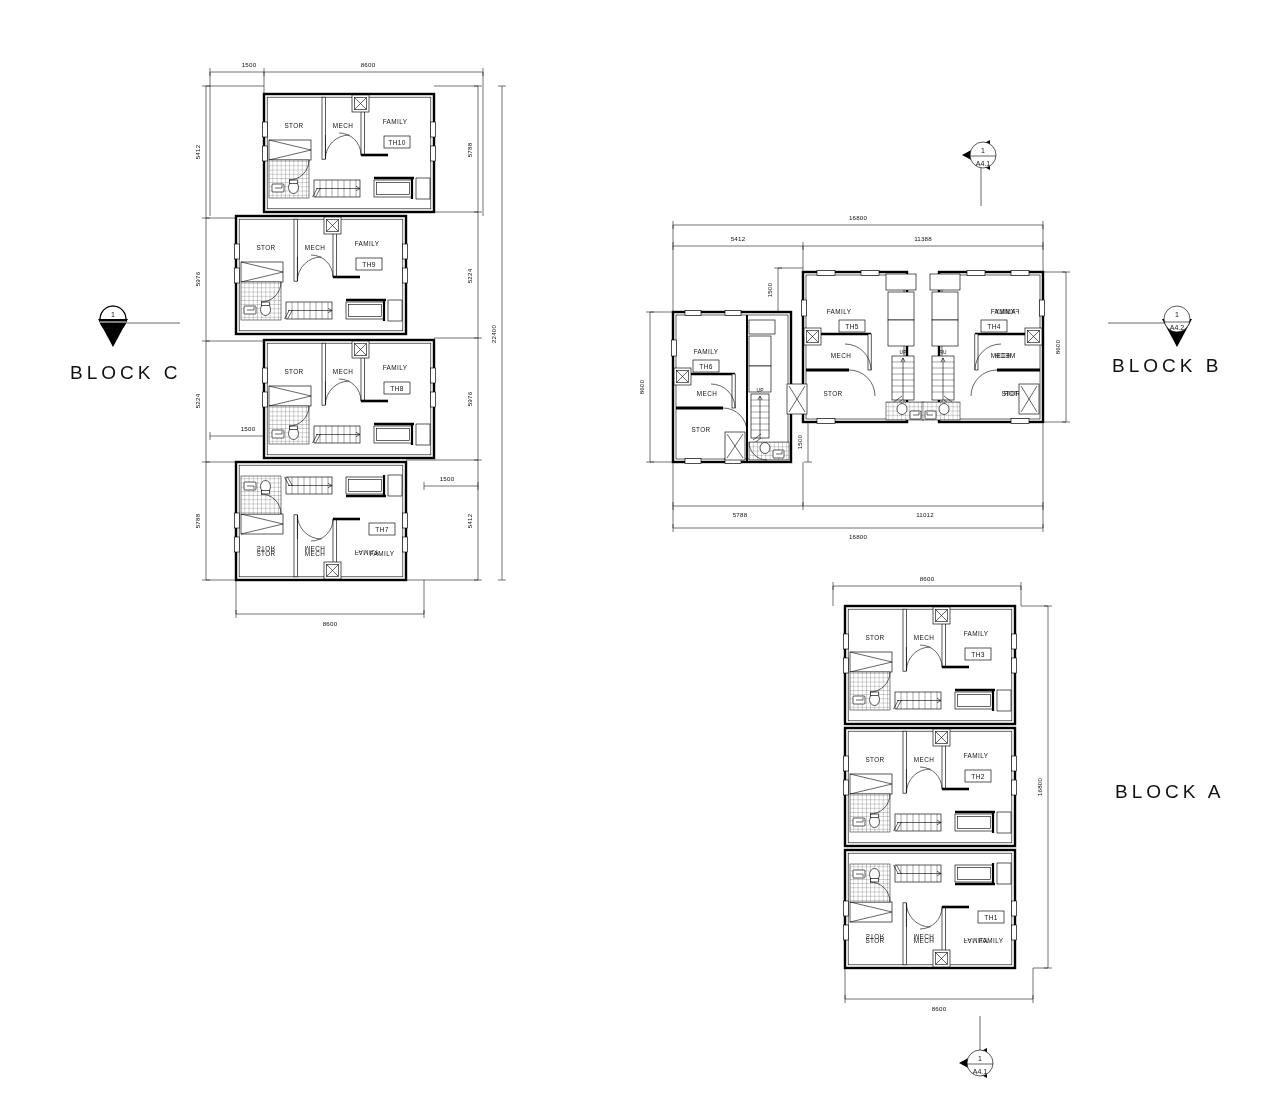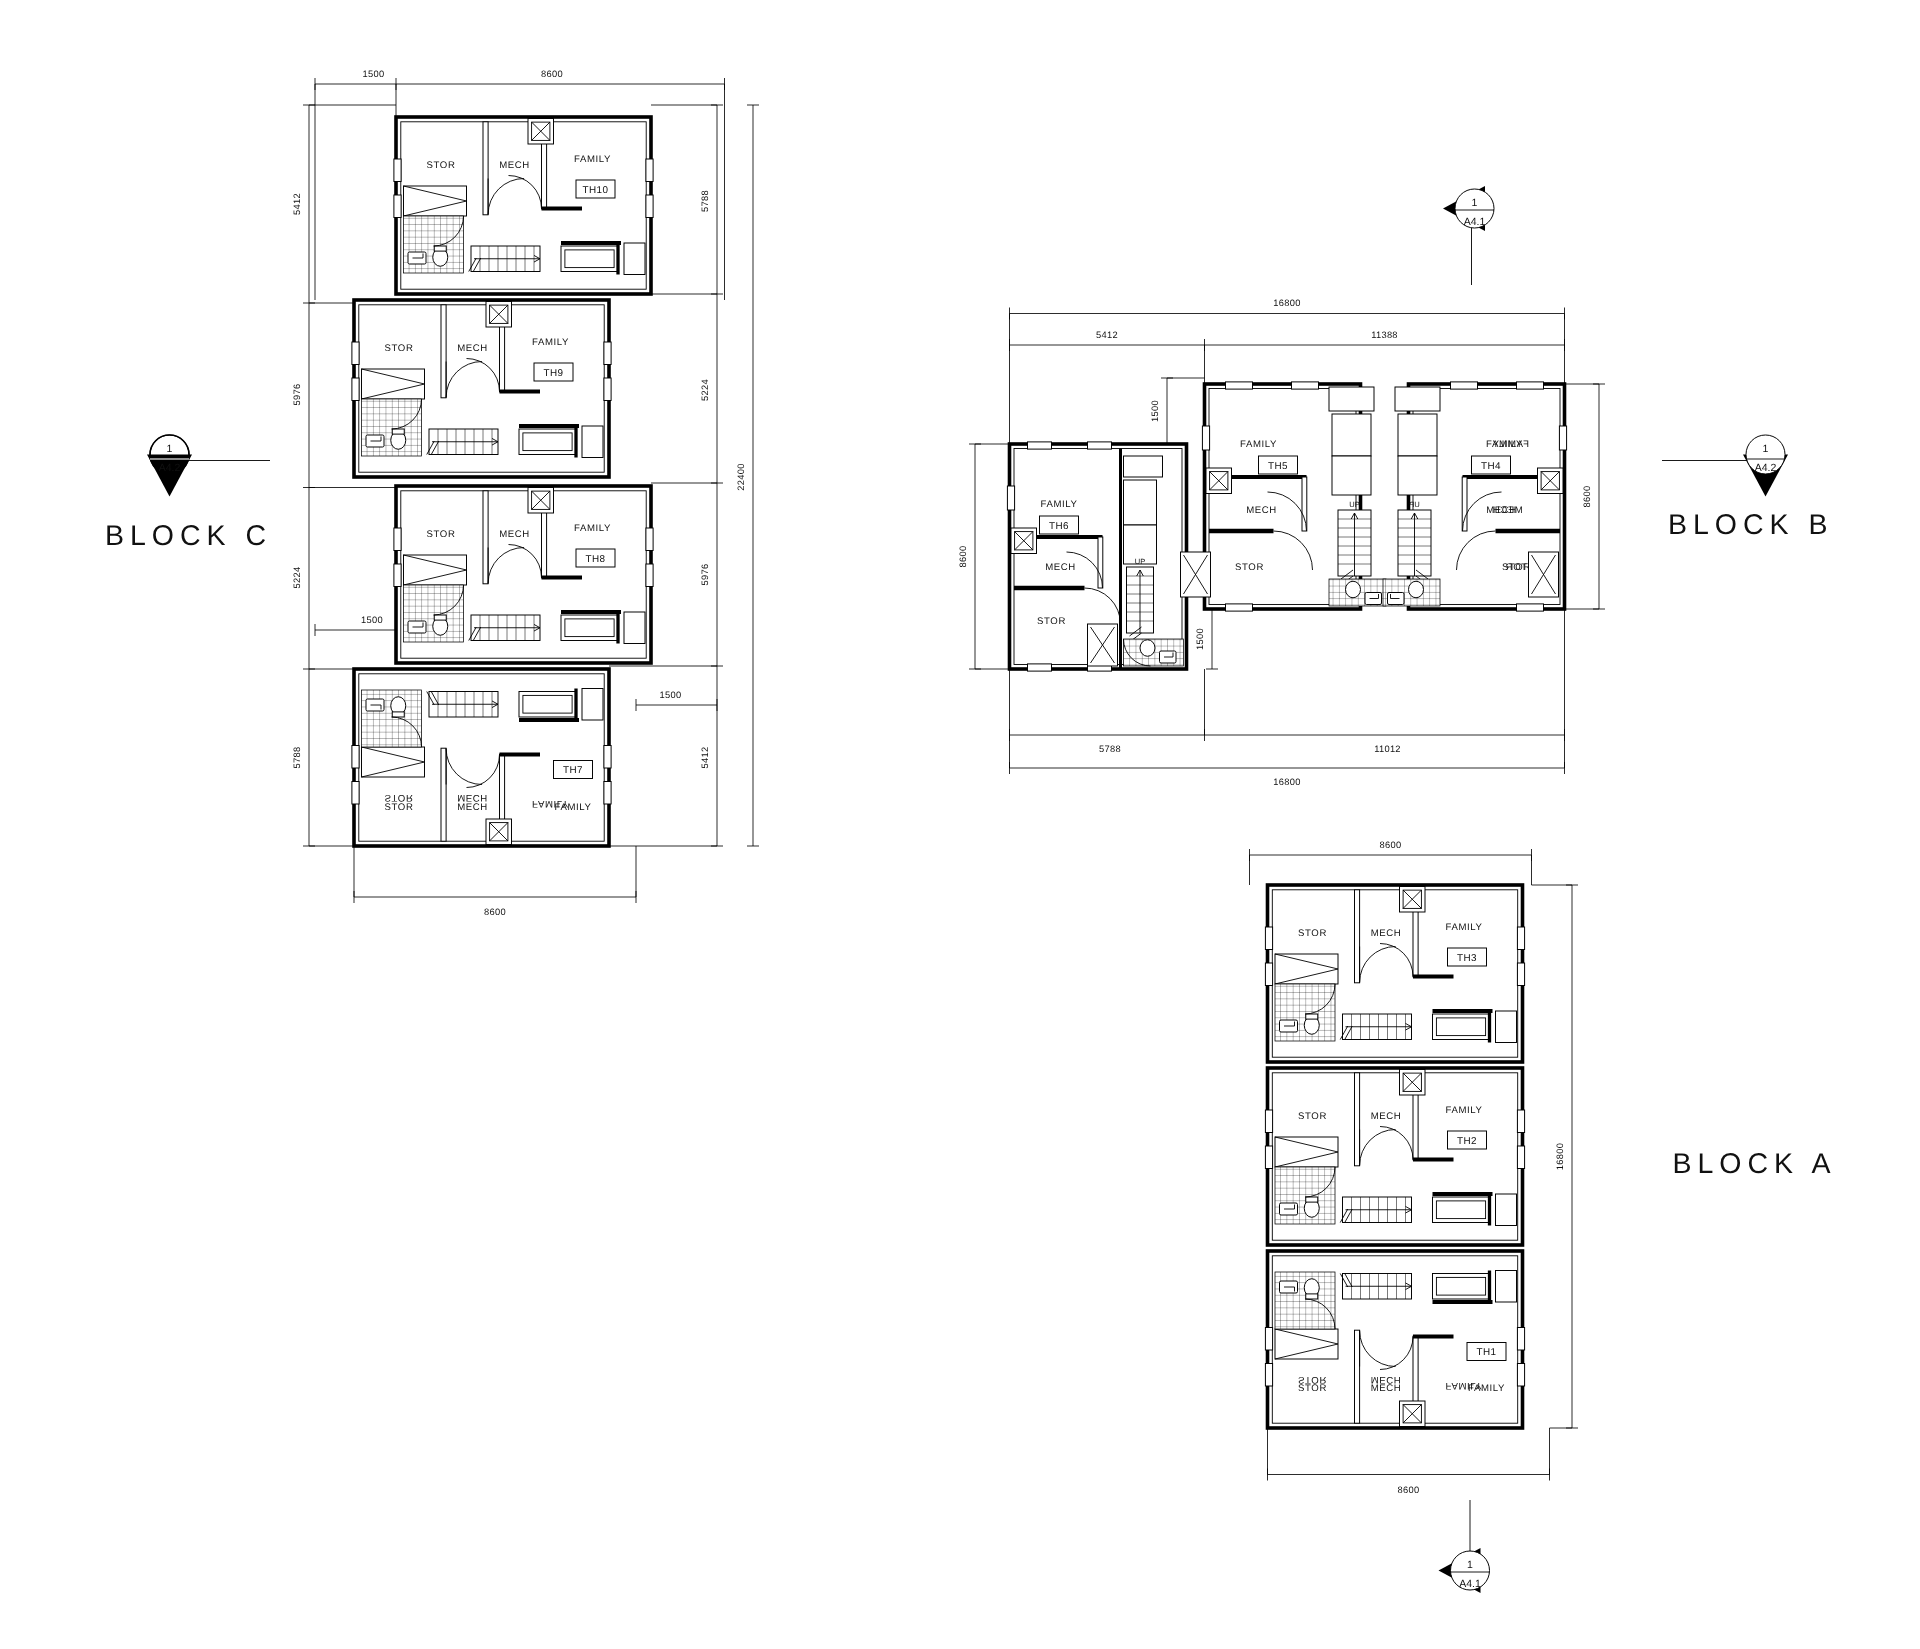"BLOCK C" .stage { top: 0 -> 16px }
